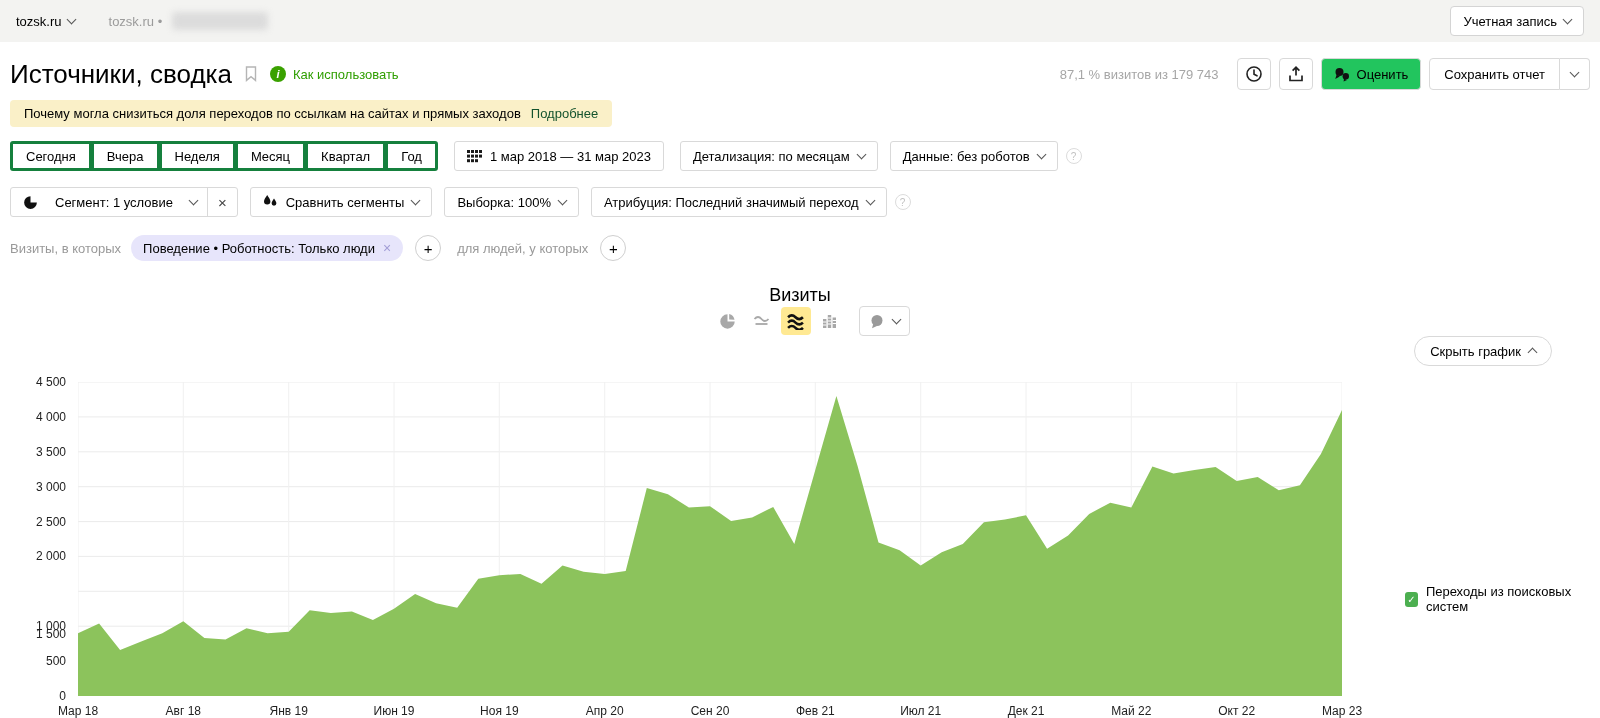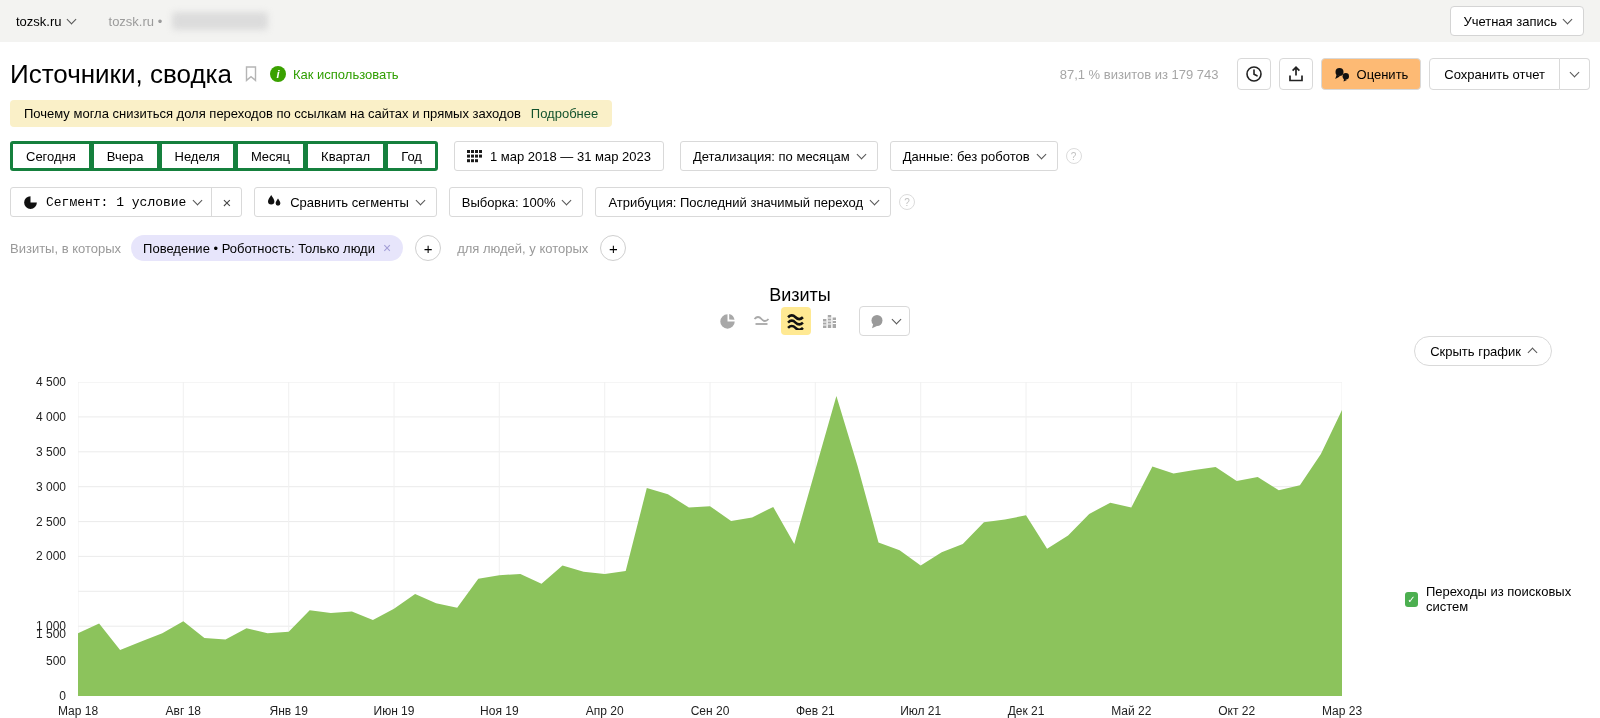"Оценить" .rate-btn { background: #fdba74 -> #22c55e }
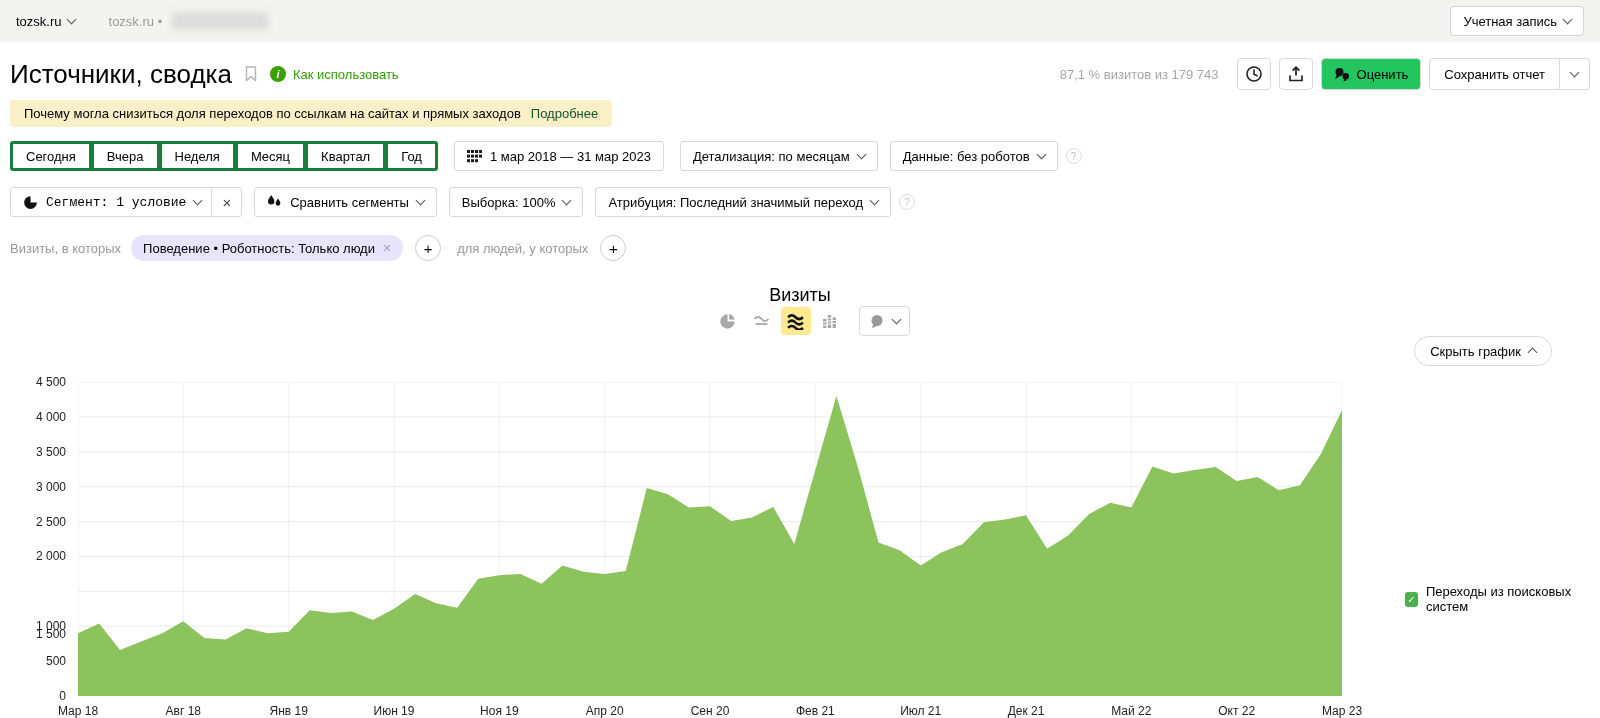"Сегмент: 1 условие" .grp .lbl { font-family: Liberation Mono, monospace -> none; gap: 8px -> 17px }
